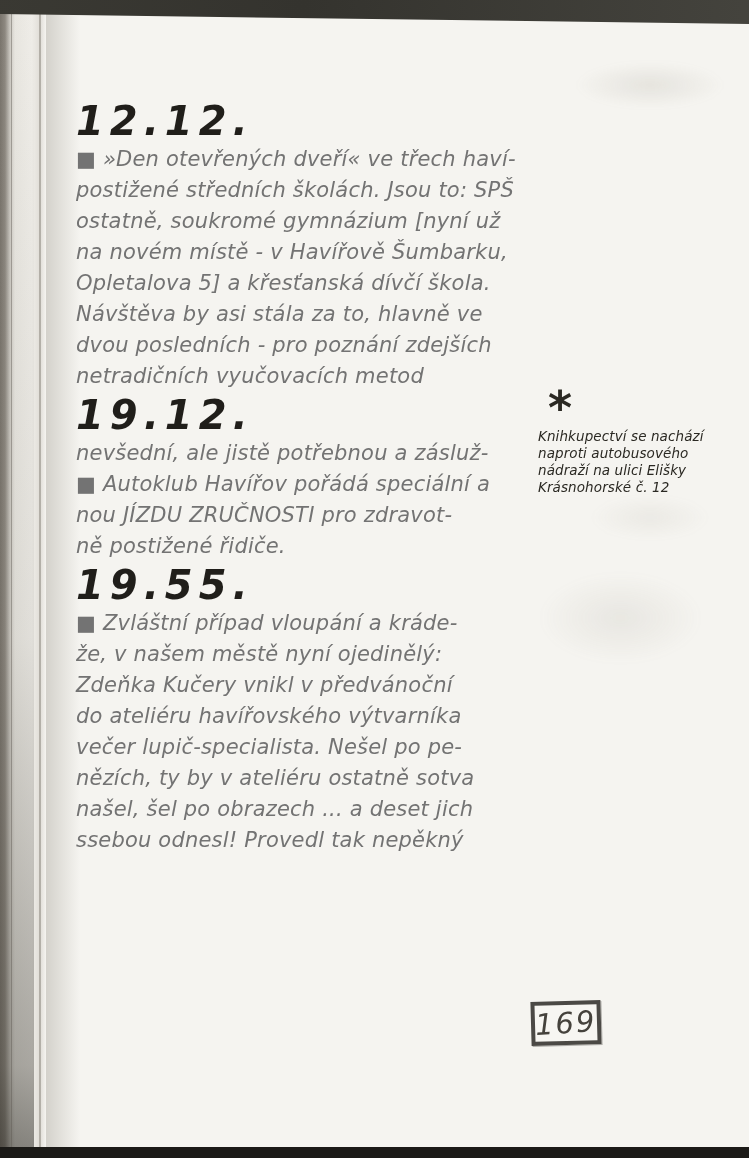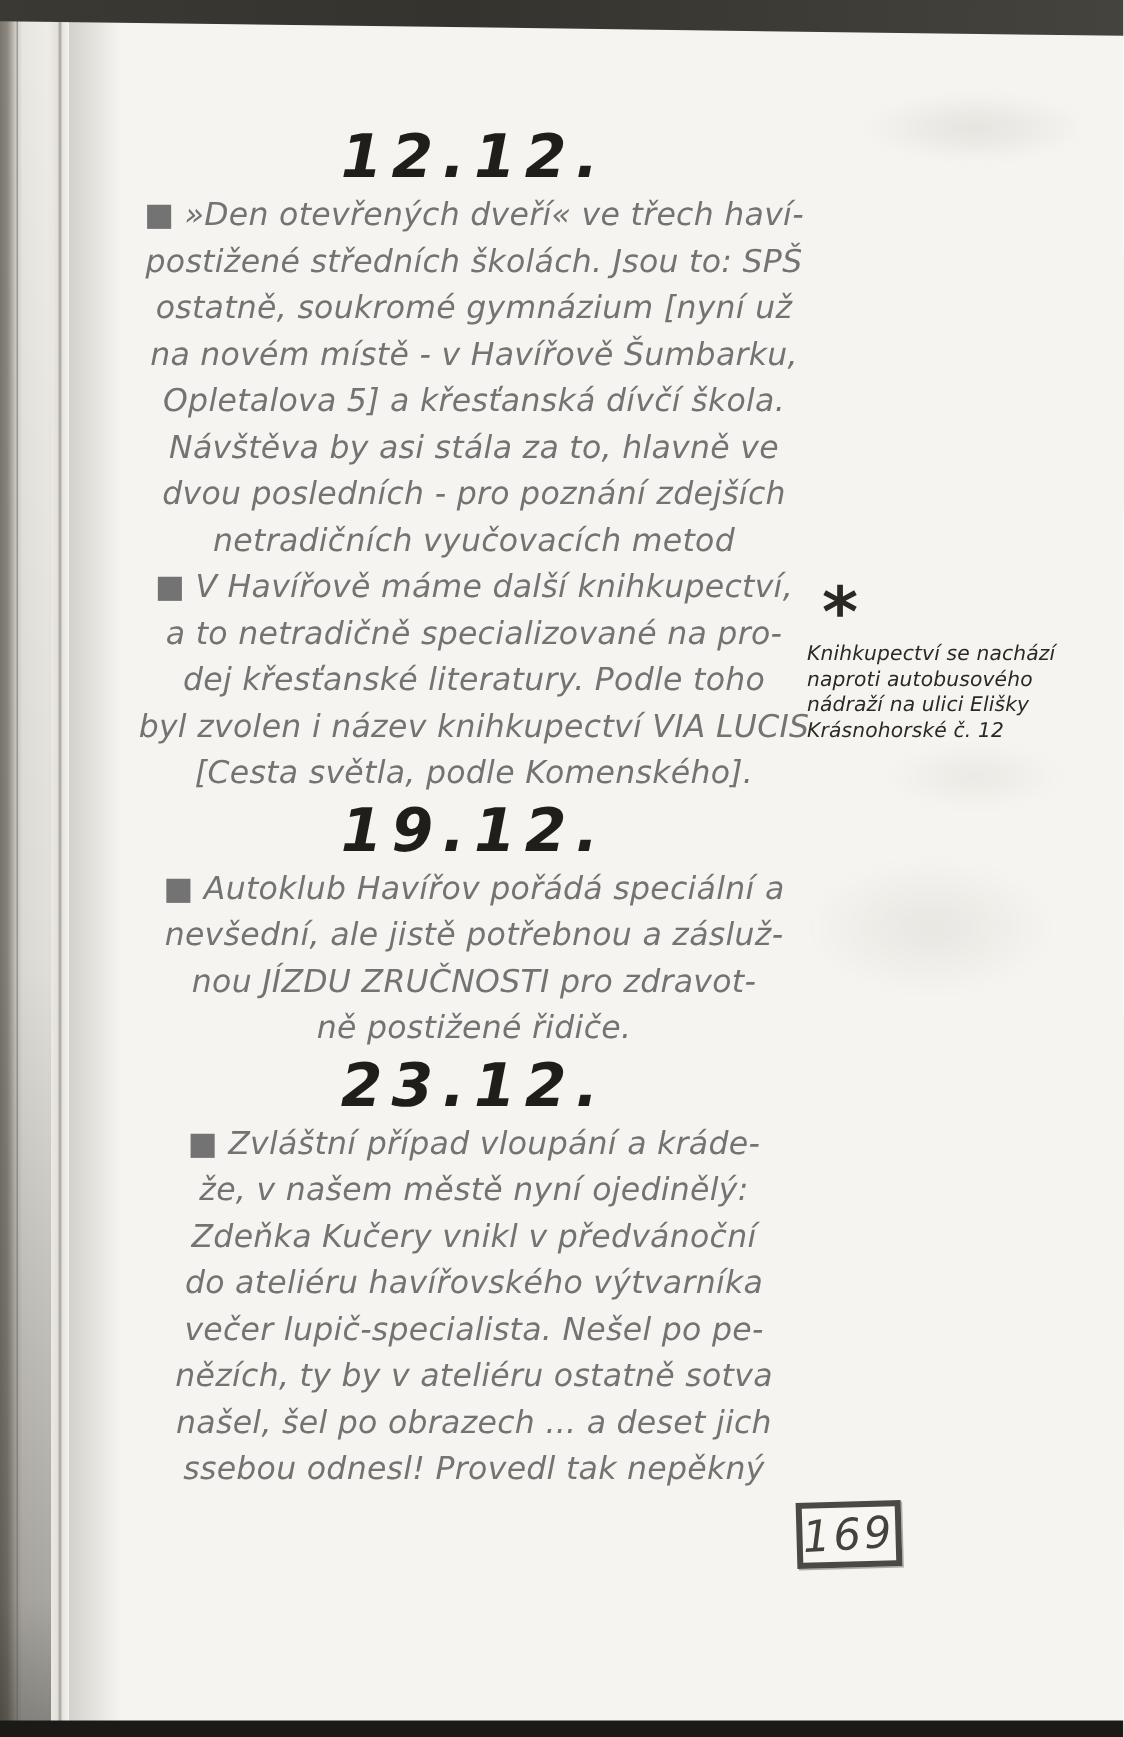"12.12." .content { text-align: center -> none; top: 82px -> 98px }
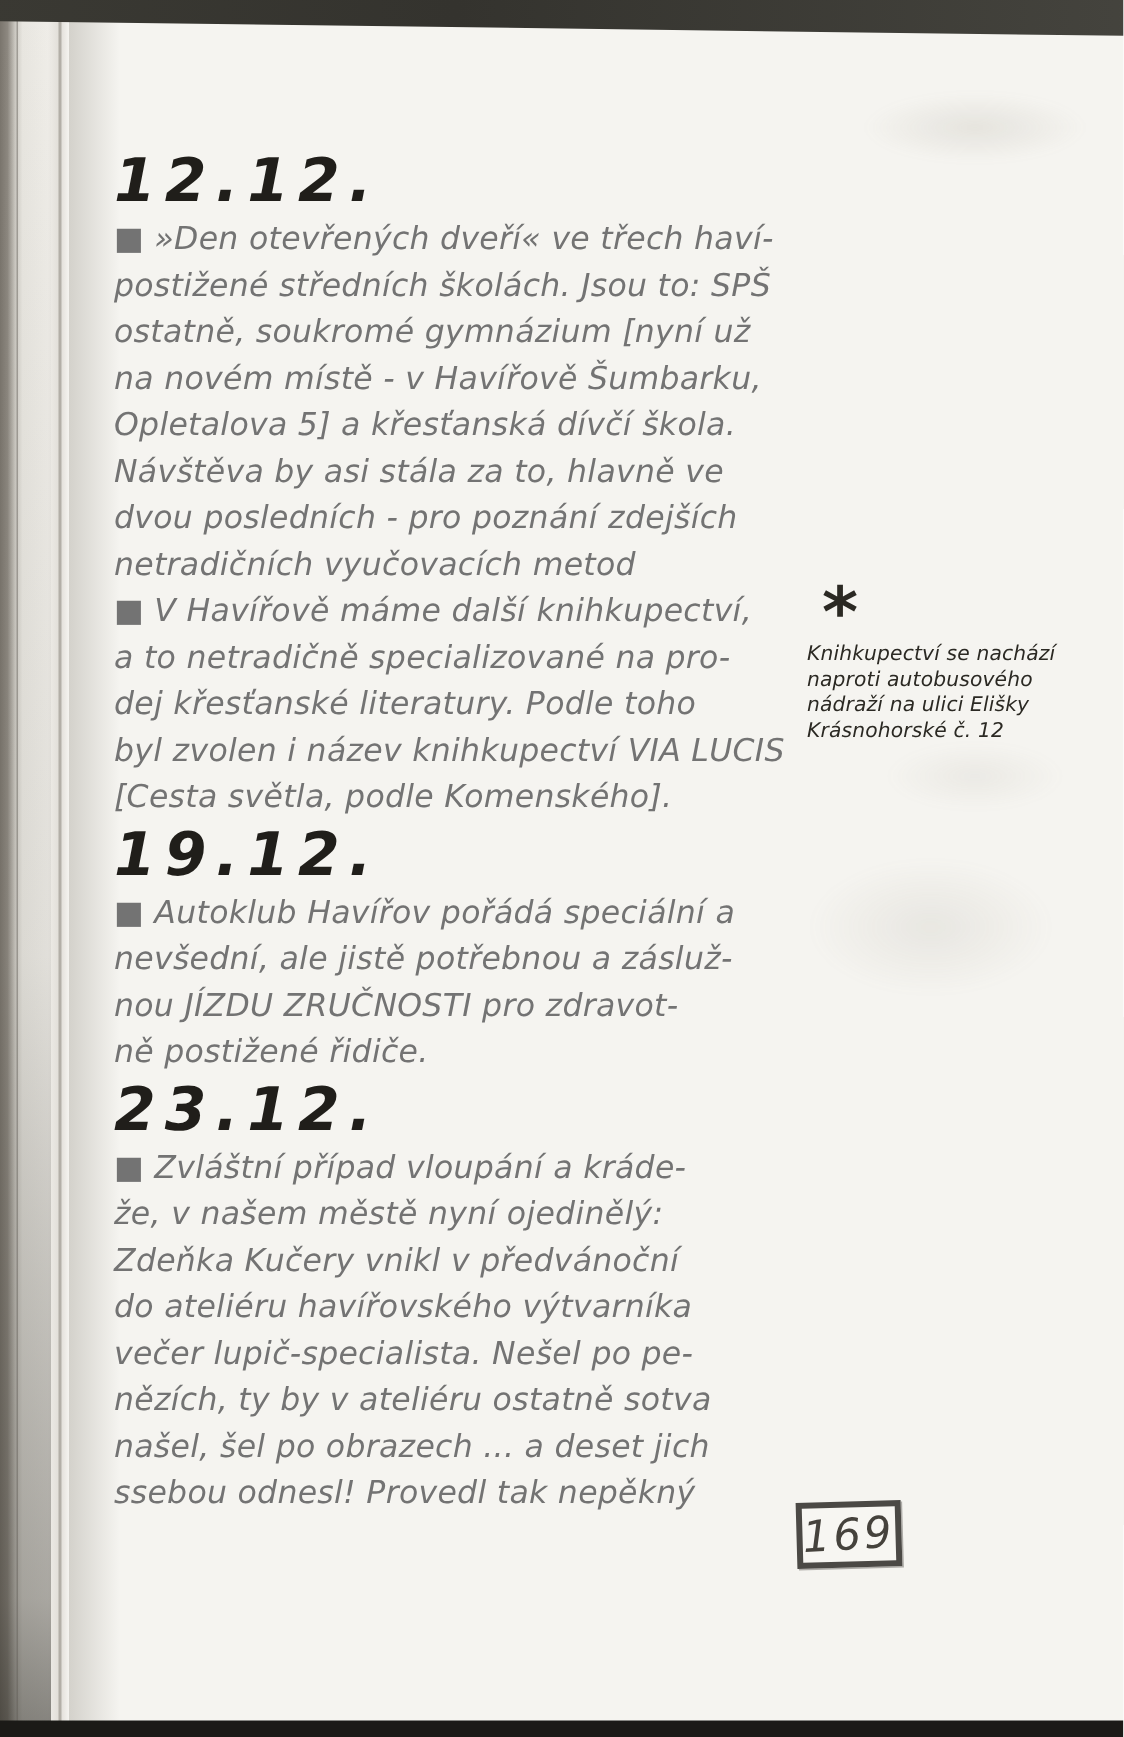"■ V Havířově máme další" div.para { html: <div> <div>■ V Havířově máme další knihkupectví,</div> <div>a to netradičně specializované na pro-</div> <div>dej křesťanské literatury. Podle toho</div> <div>byl zvolen i název knihkupectví VIA LUCIS</div> <div>[Cesta světla, podle Komenského].</div> </div> -> none }
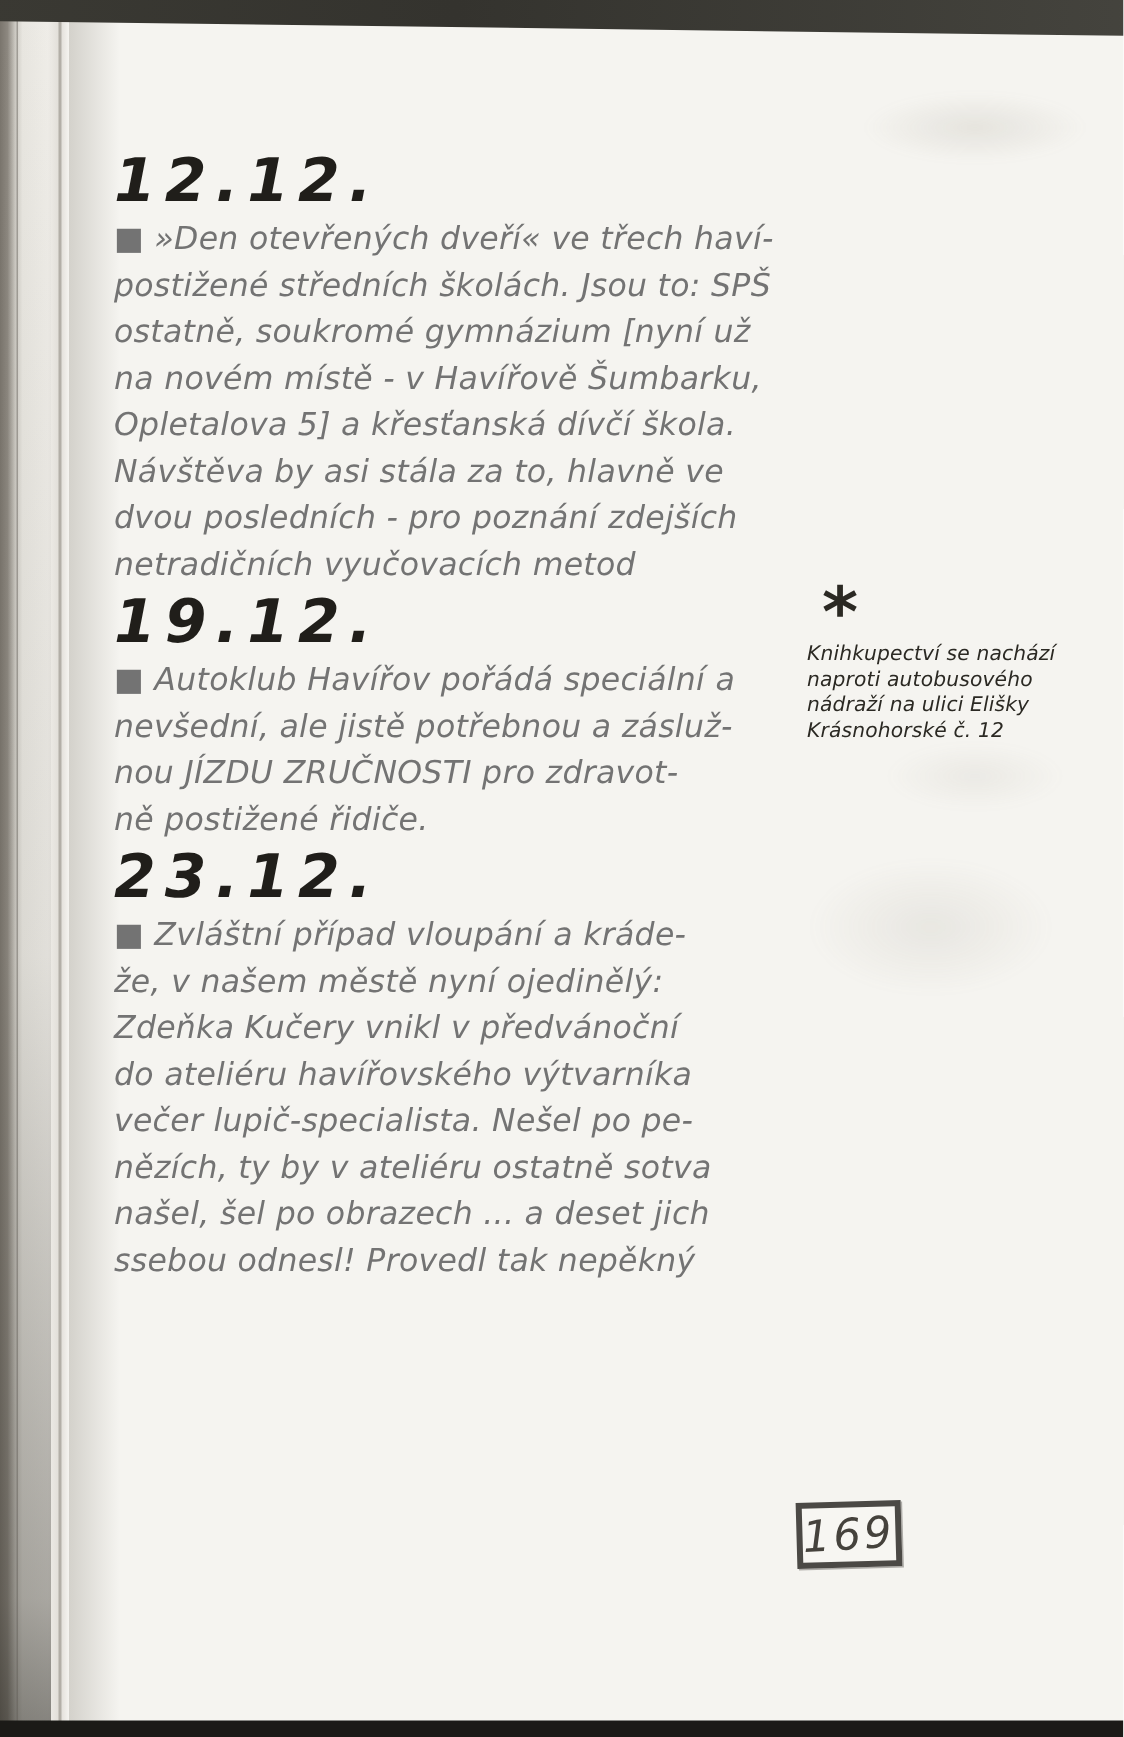"■ Autoklub Havířov pořádá speciální" div.line { order: before "nevšední, ale jistě potřebnou a" -> after "nevšední, ale jistě potřebnou a" }
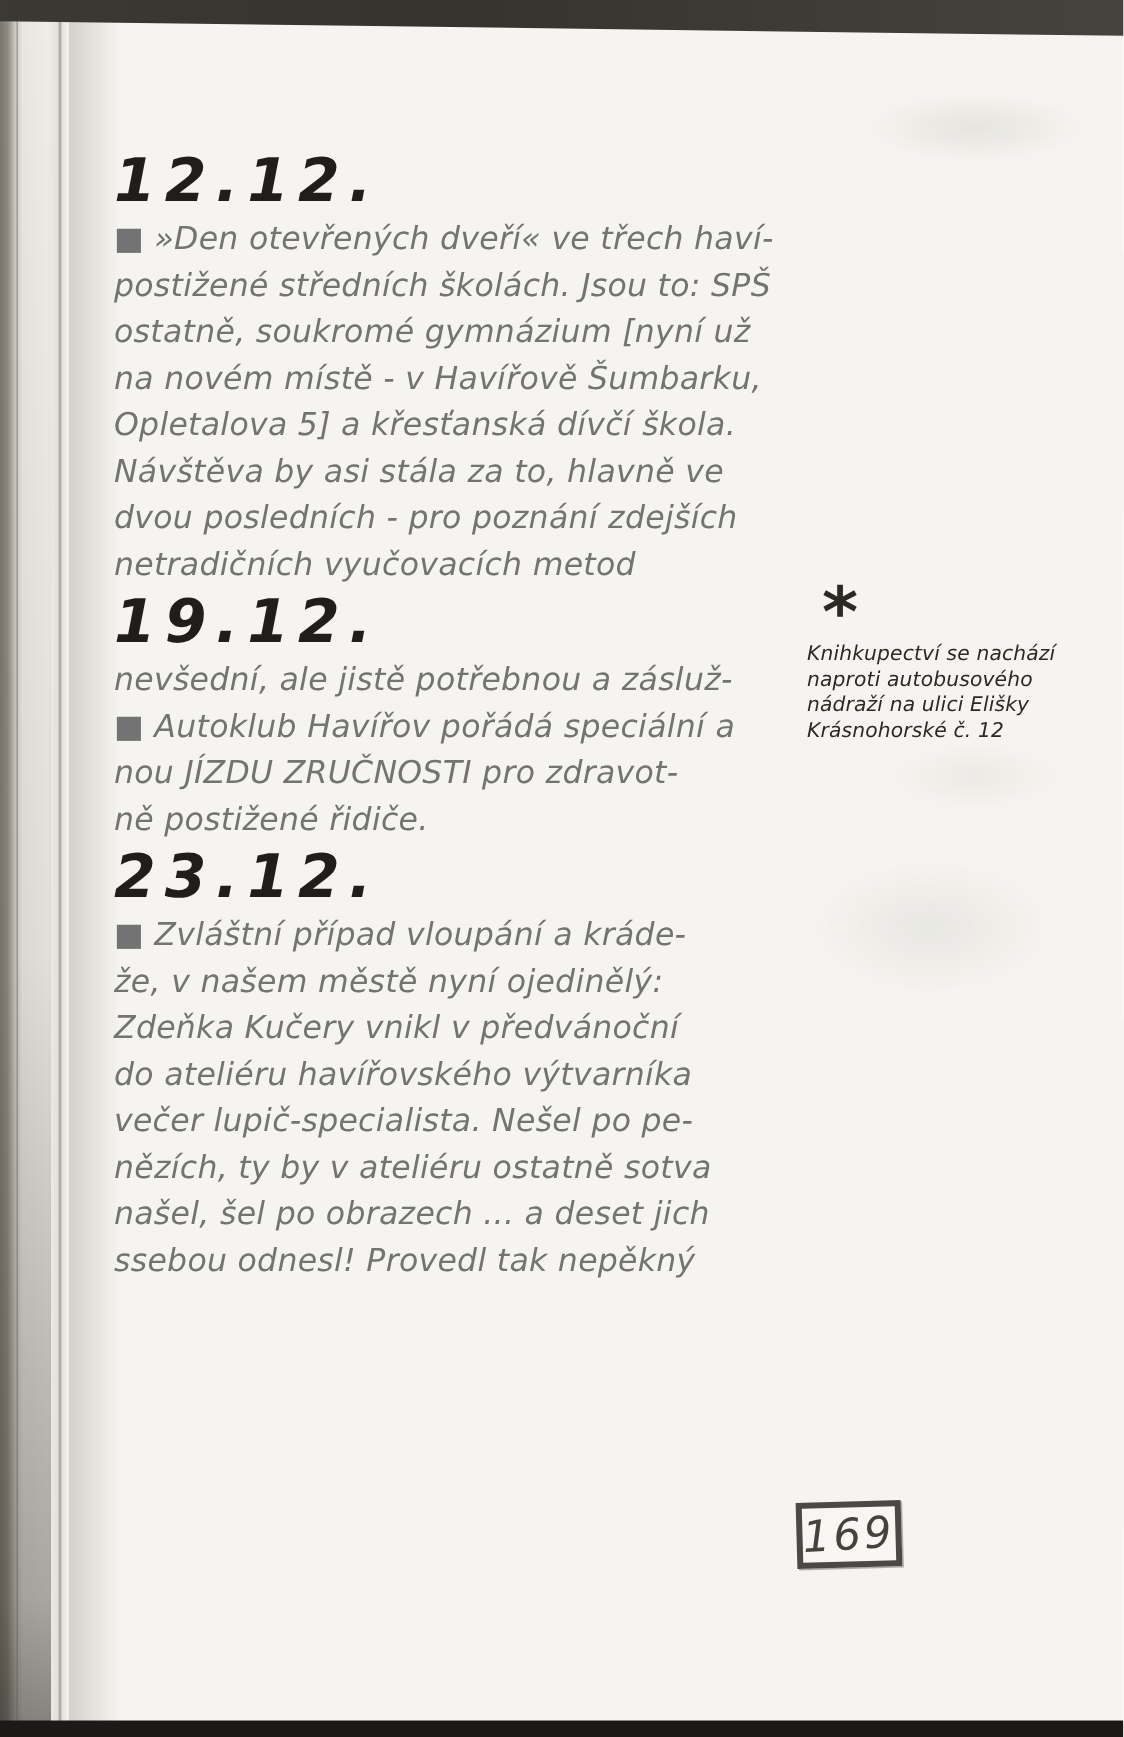"23.12." div.date-heading { text: 23.12 -> 19.55 }
